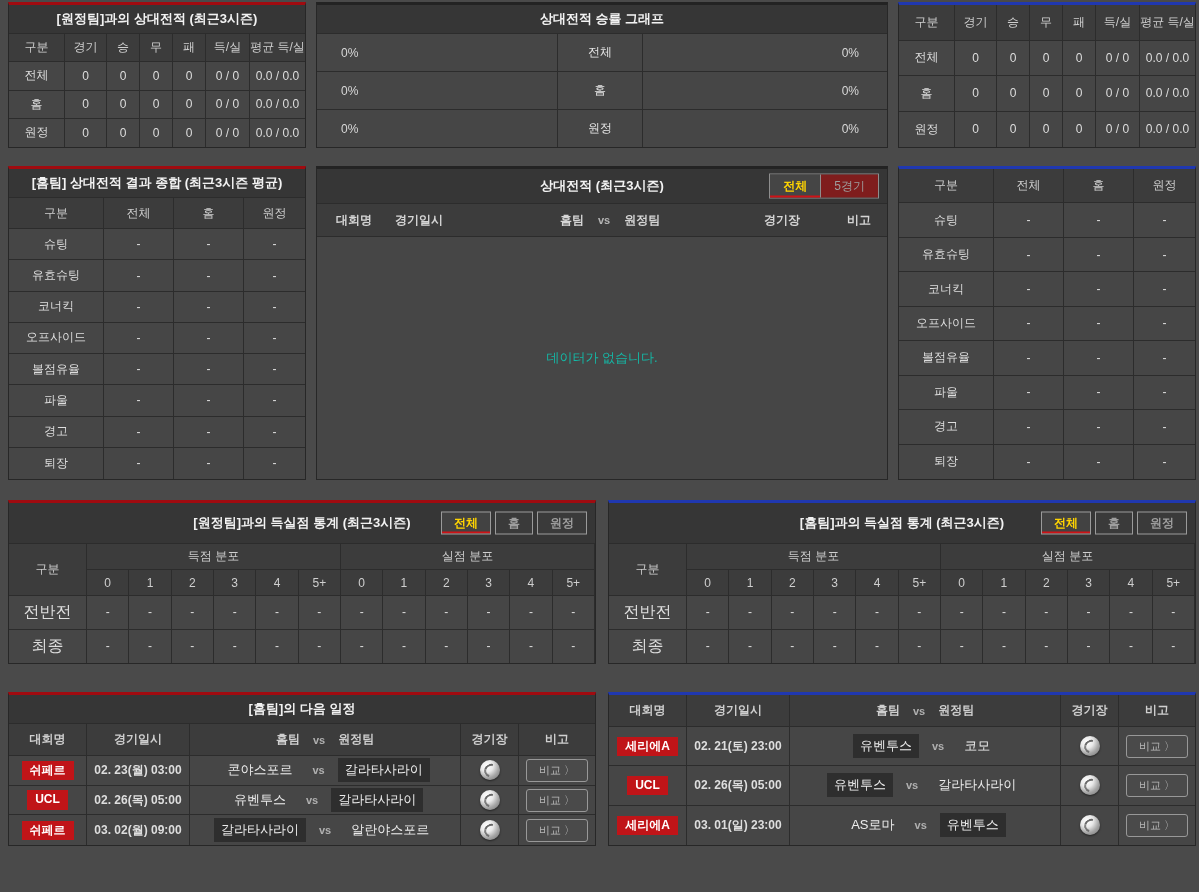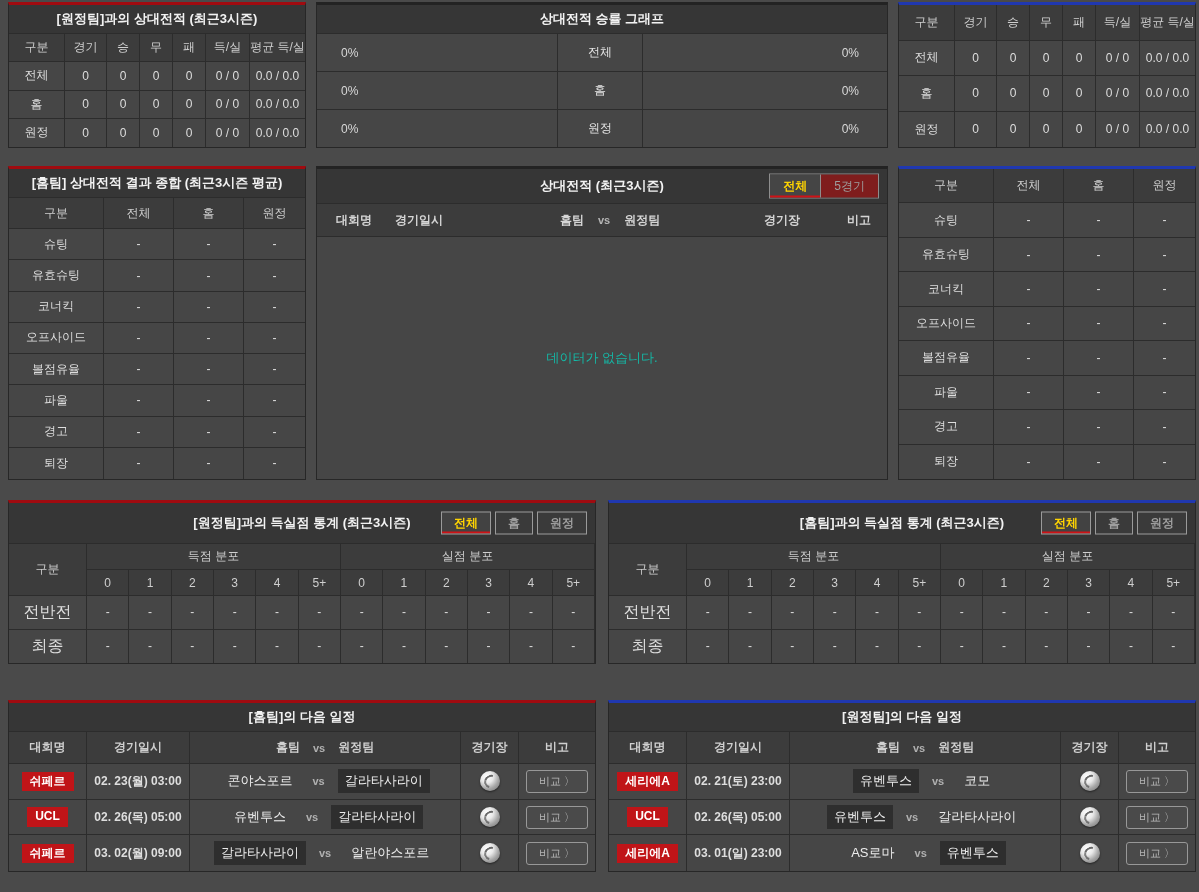"[홈팀]의 다음 일정" .row4 { height: 172px -> 154px; margin-top: 36px -> 28px }
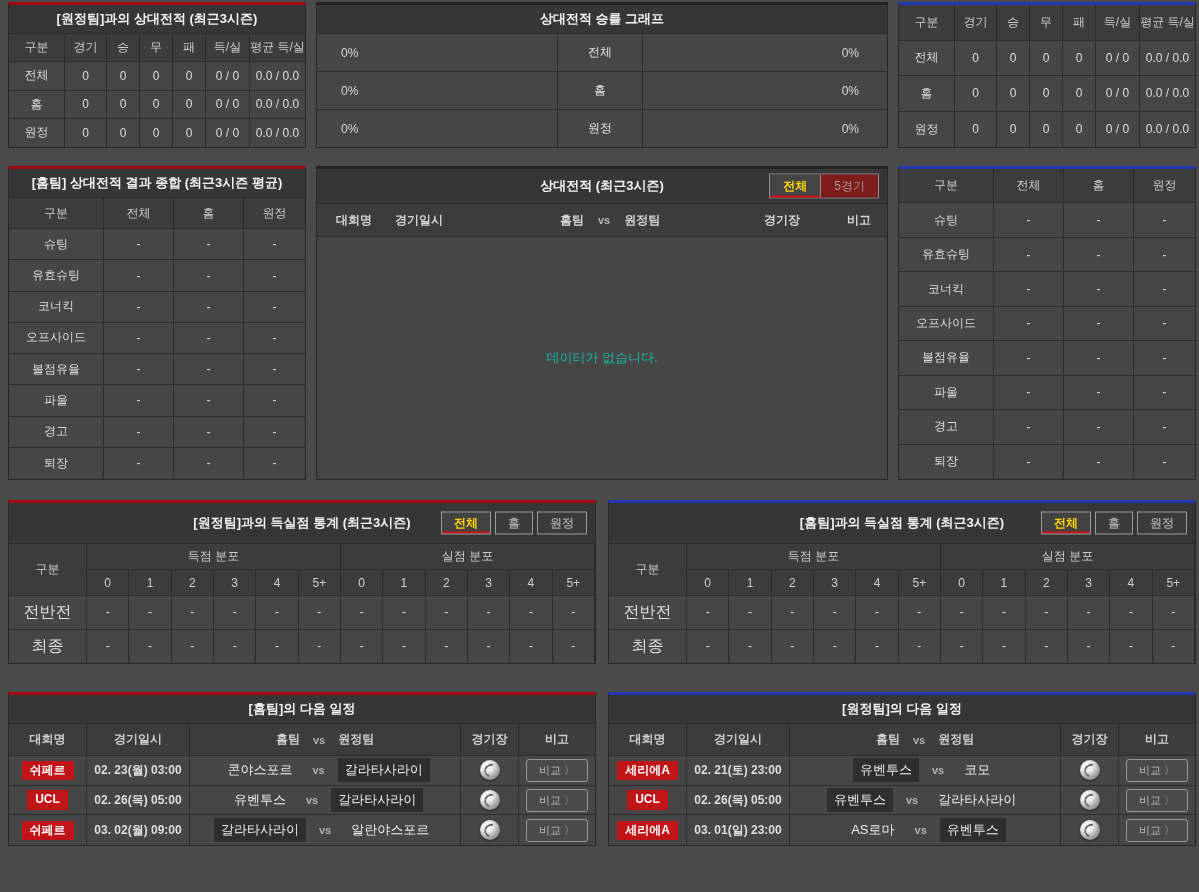"[원정팀]의 다음 일정" div.title { html: <div>[원정팀]의 다음 일정</div> -> none }
